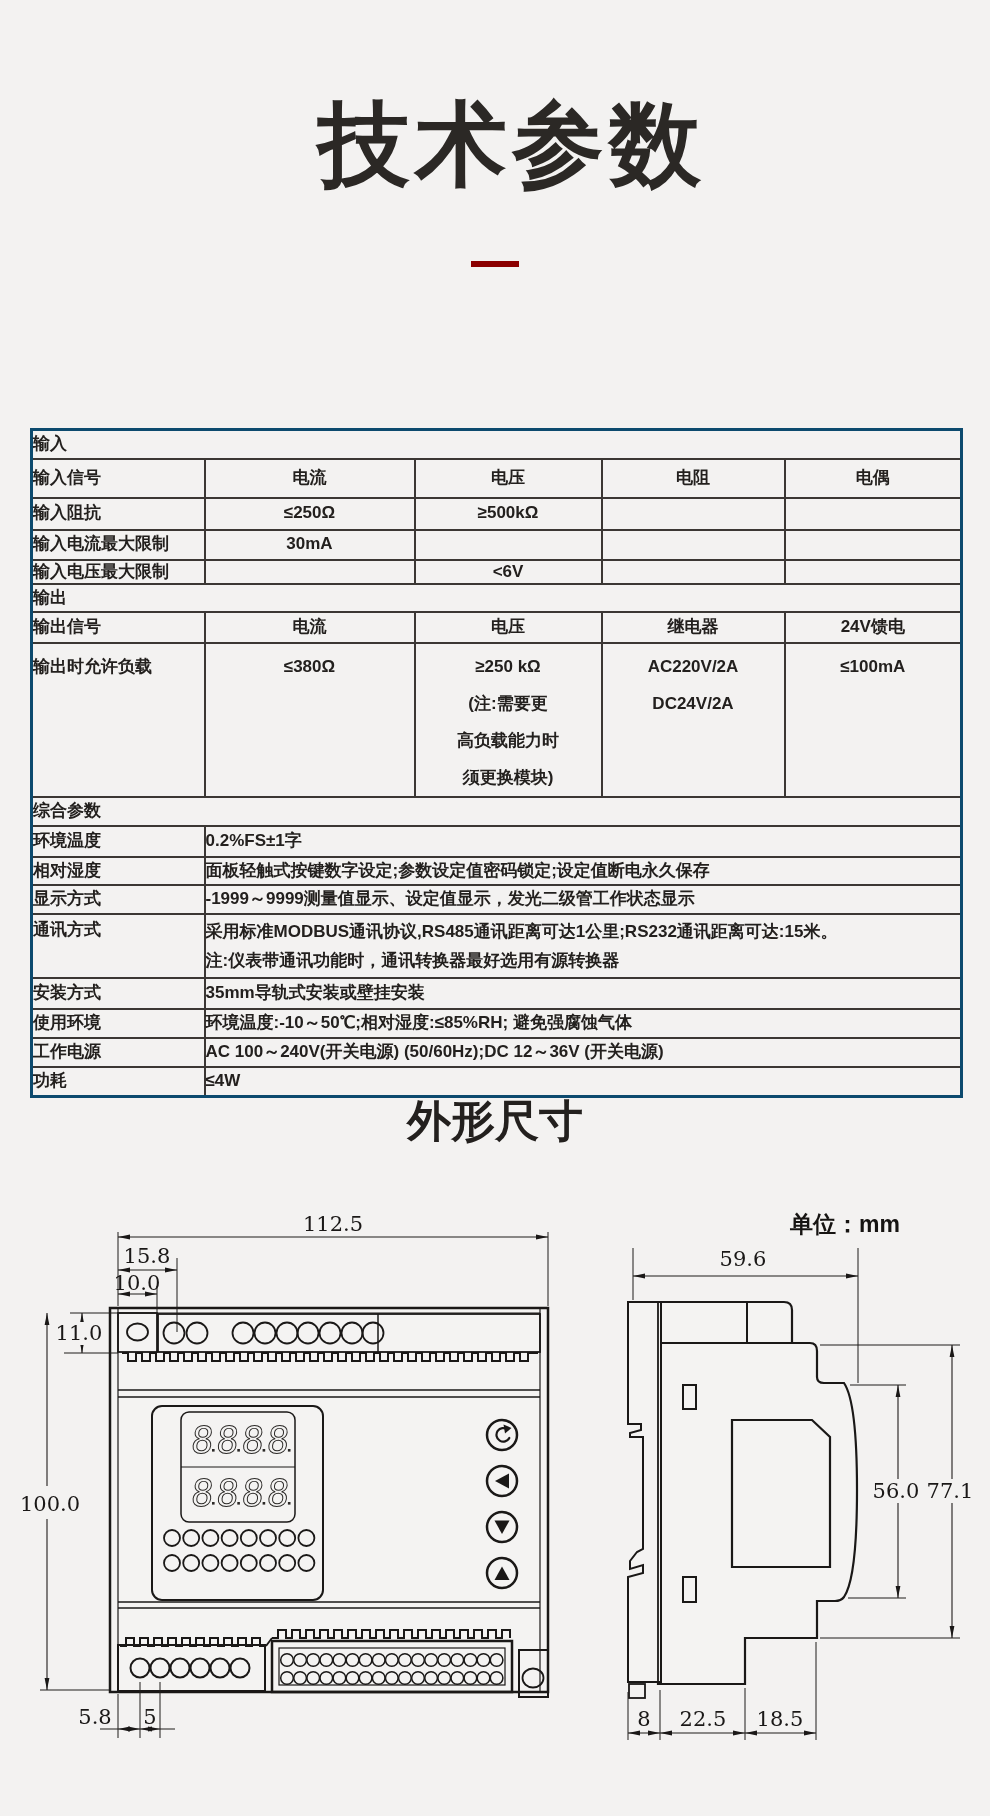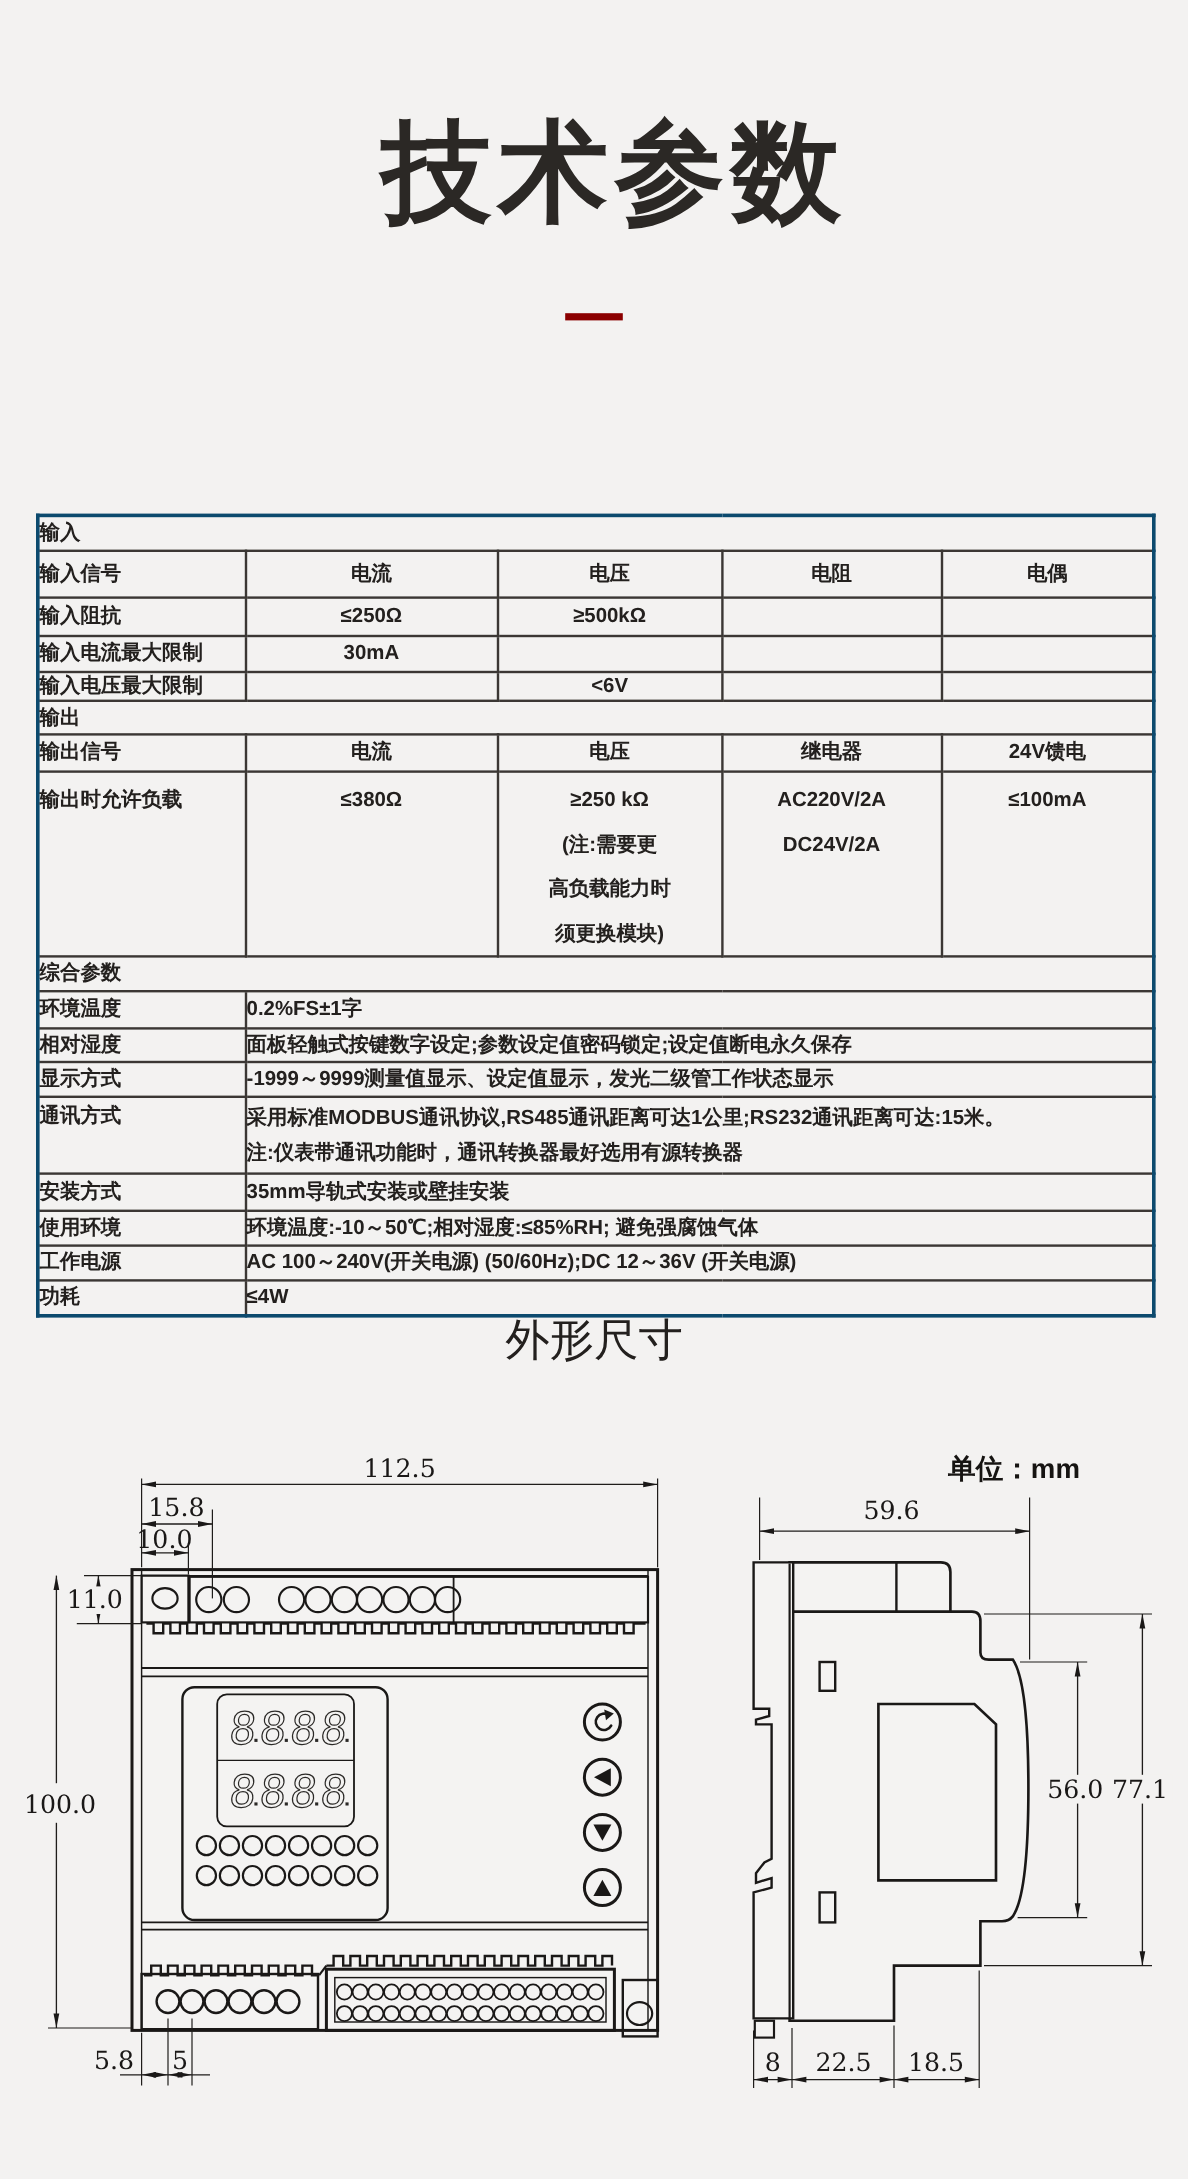"外形尺寸" .h2 { font-size: 37px -> 44px; font-weight: 400 -> 700 }
